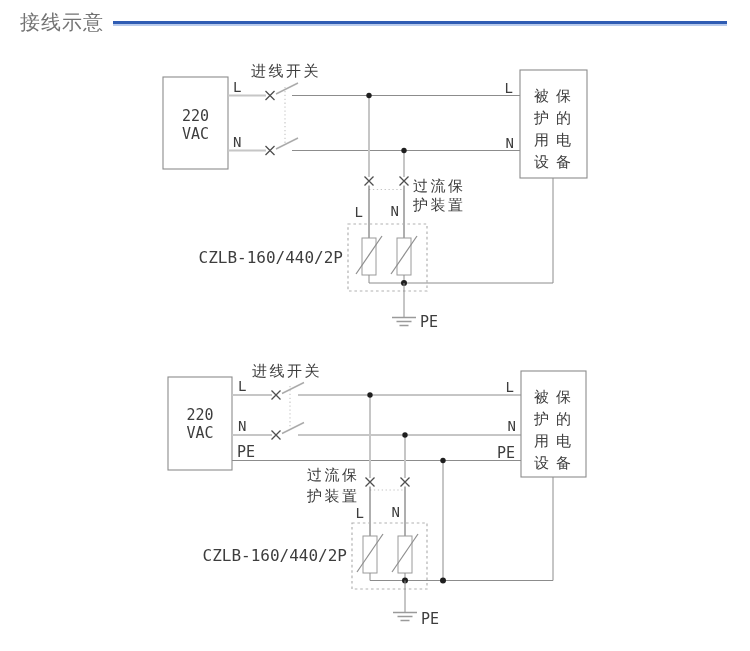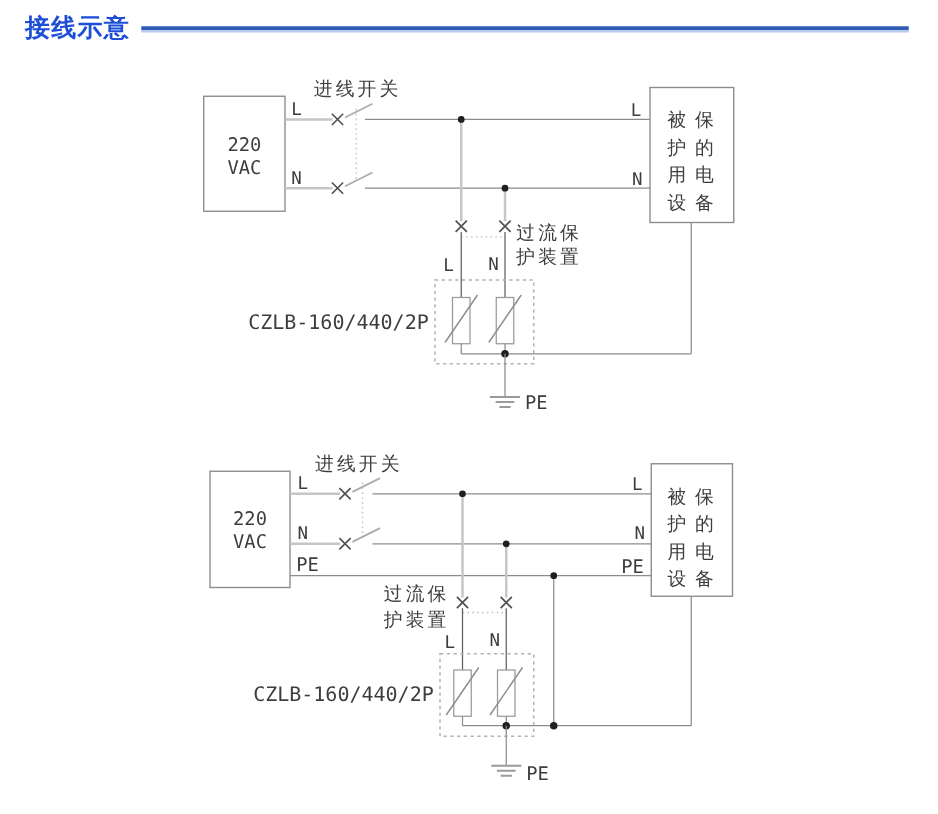"接线示意" .hdr-title { color: #1d4ed8 -> #737373; font-weight: bold -> normal }
